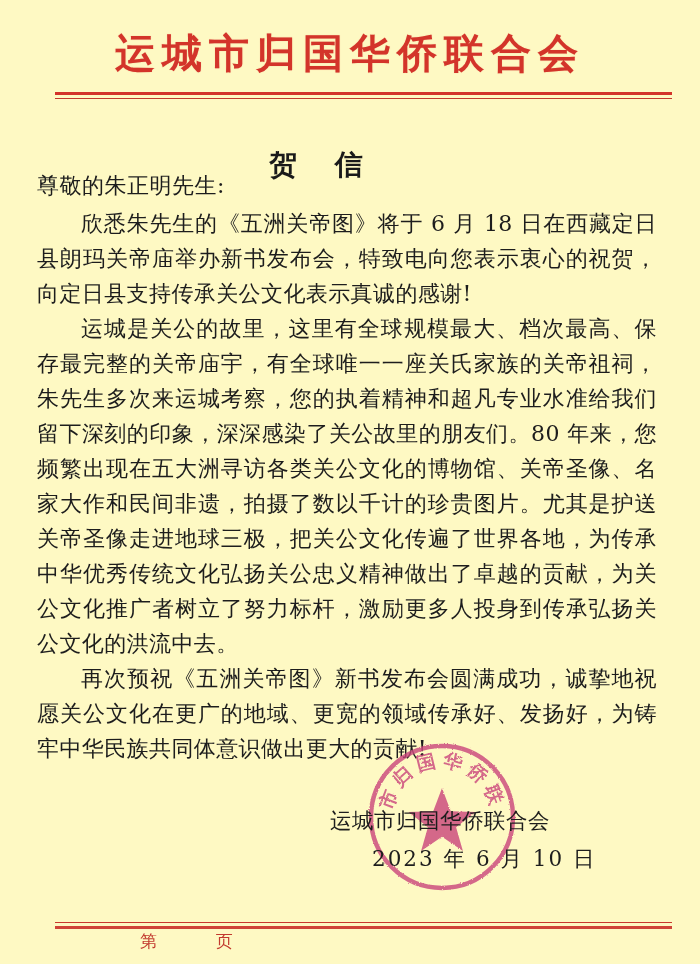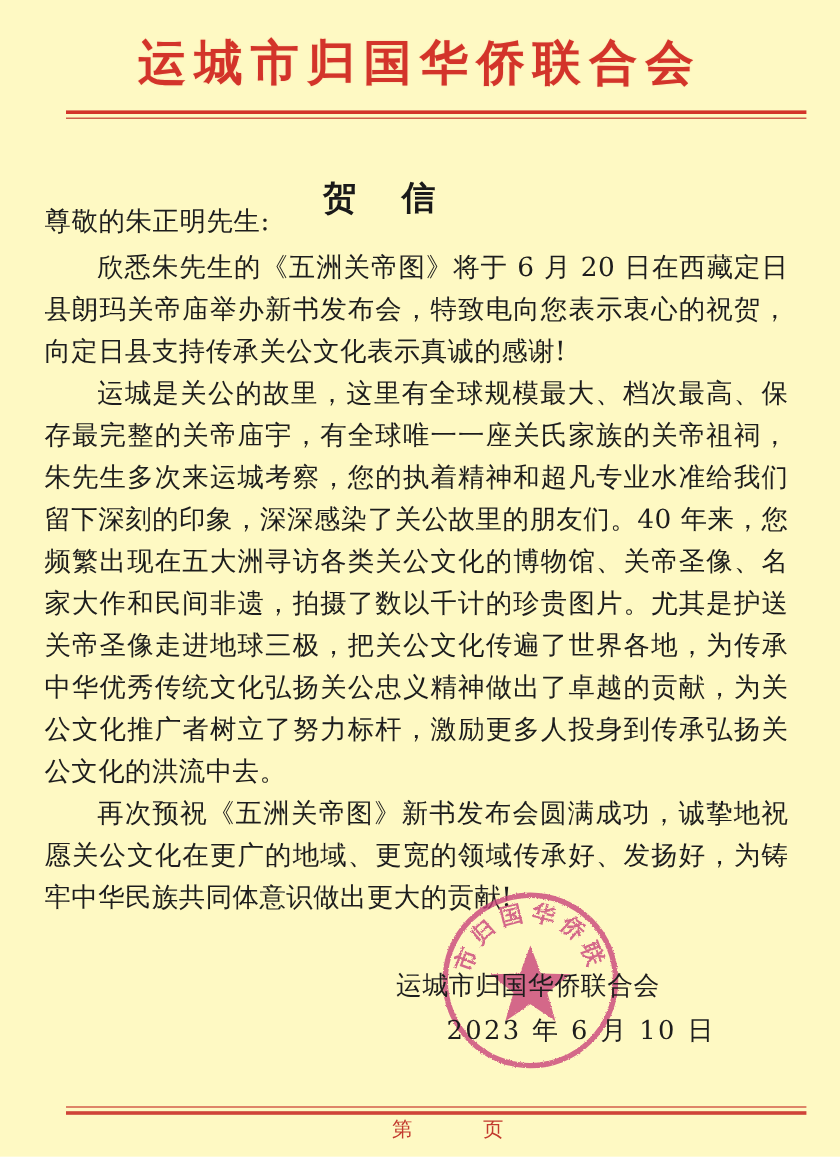"欣悉朱先生的《五洲关帝图》将于 6 月 20" p.para { text: 20 -> 18 }
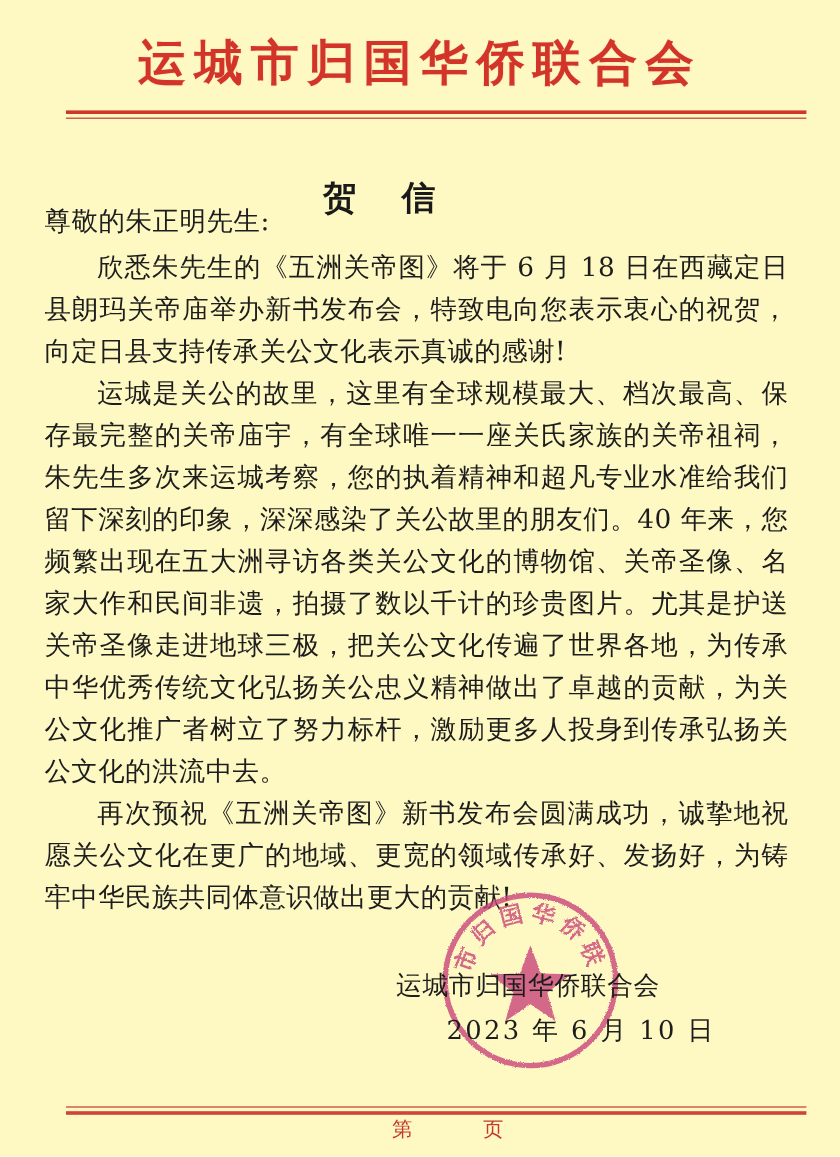"运城是关公的故里，这里有全球规模最大、档次最高、保存最完整的关帝庙宇，有全球唯一" p.para { text: 40 -> 80 }
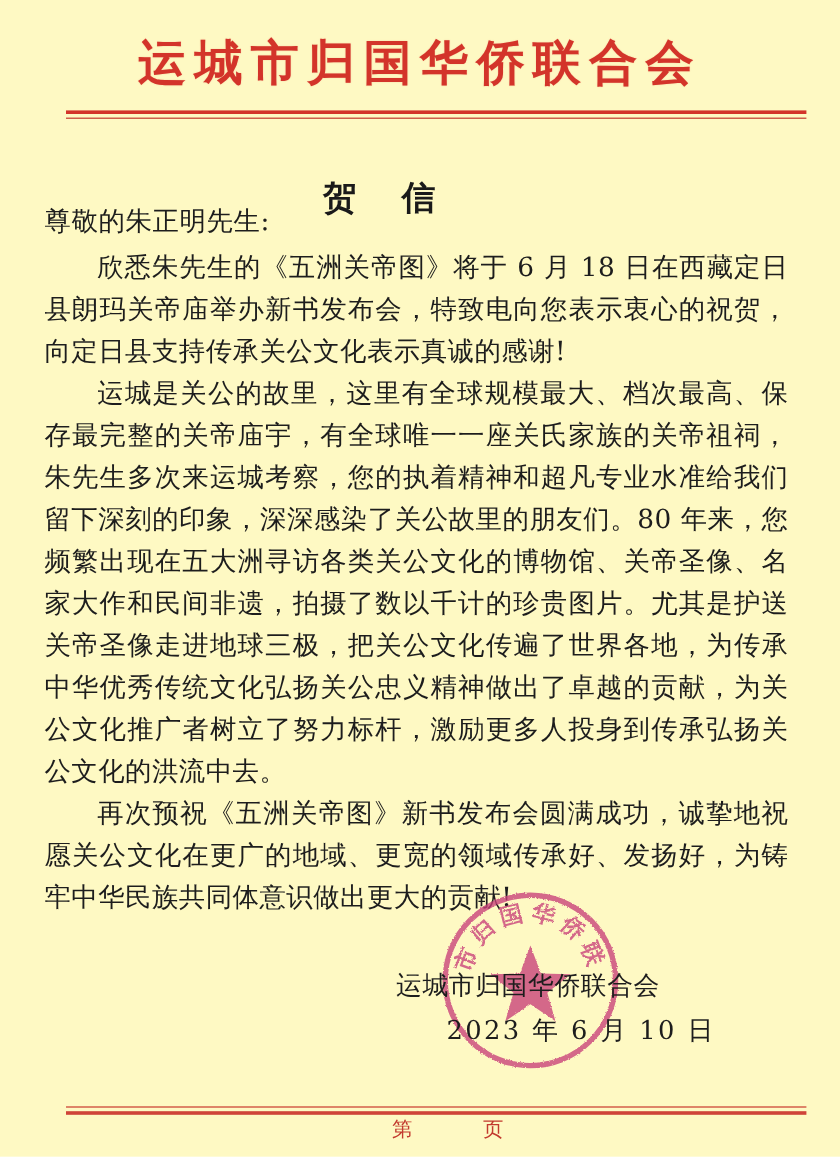"第 页" .page-marker { text-align: center -> none }
